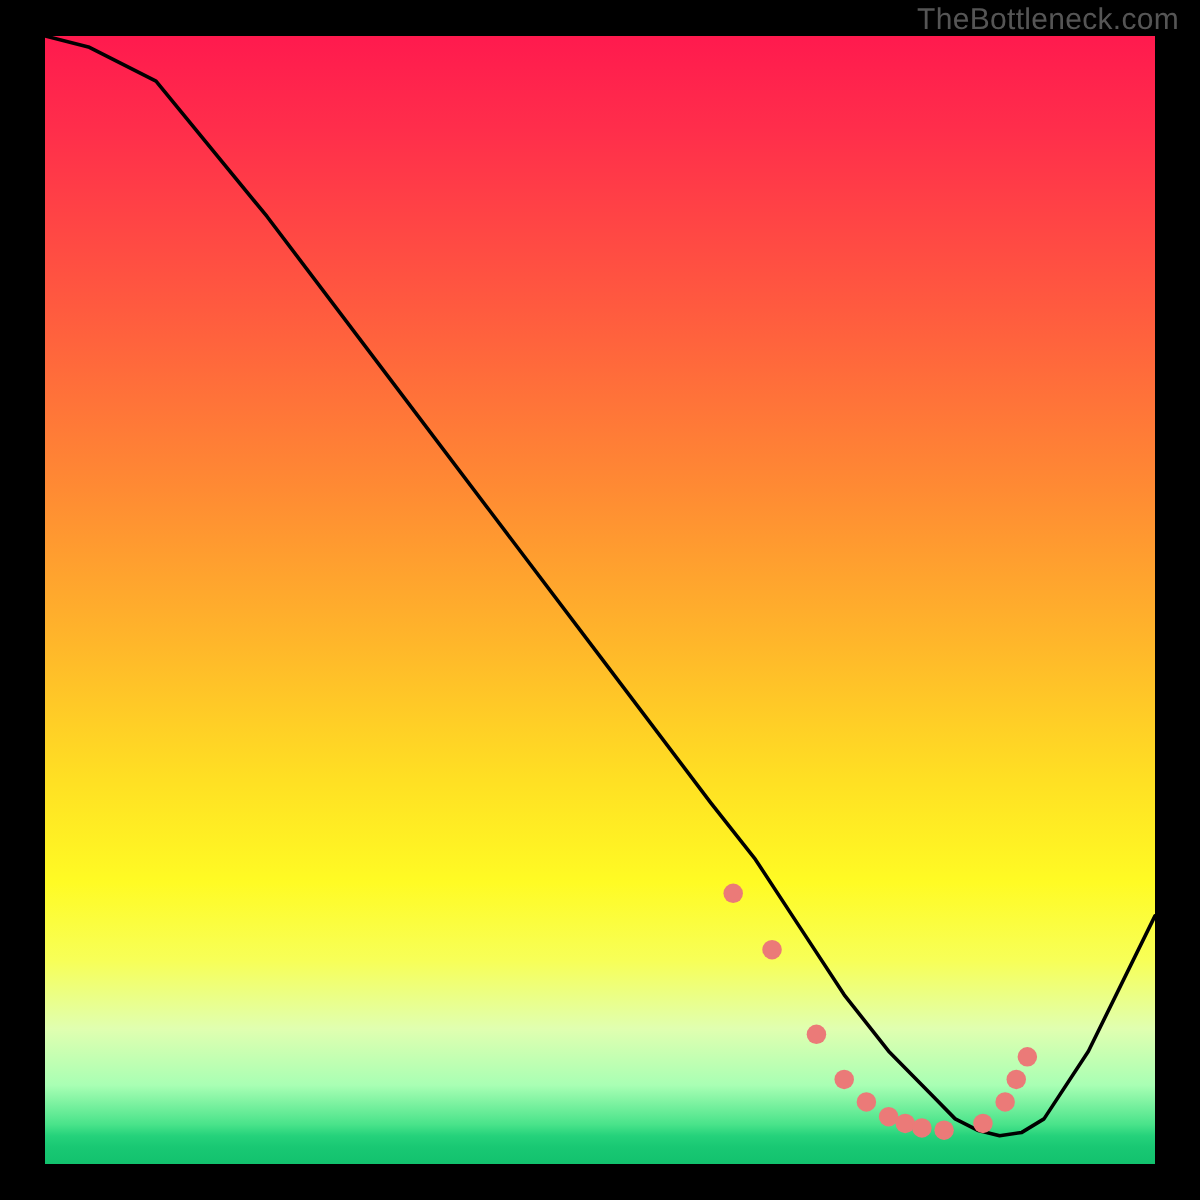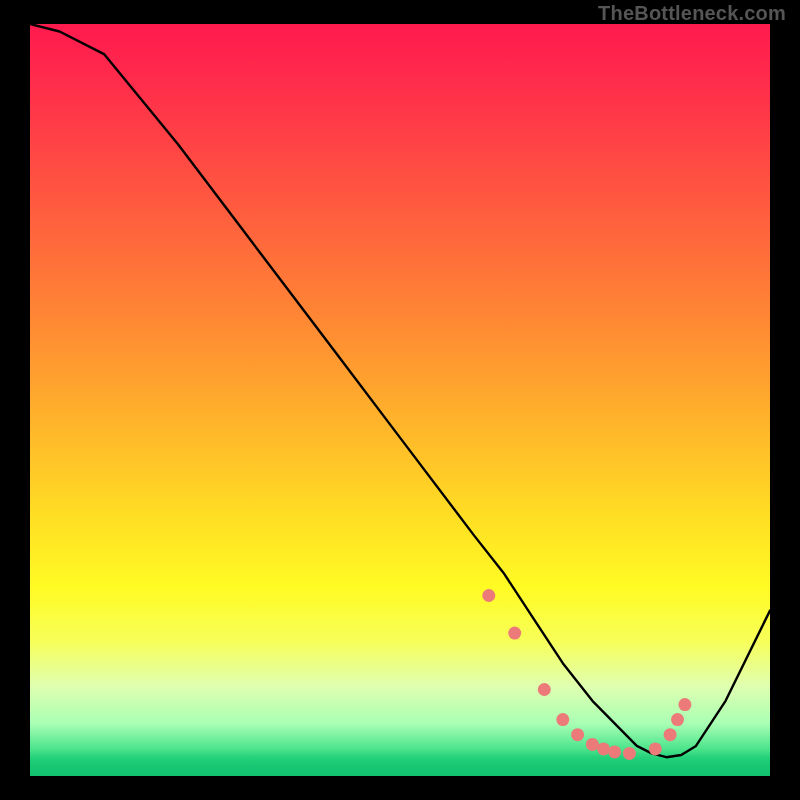"TheBottleneck.com" .watermark { font-weight: 700 -> 400 }
